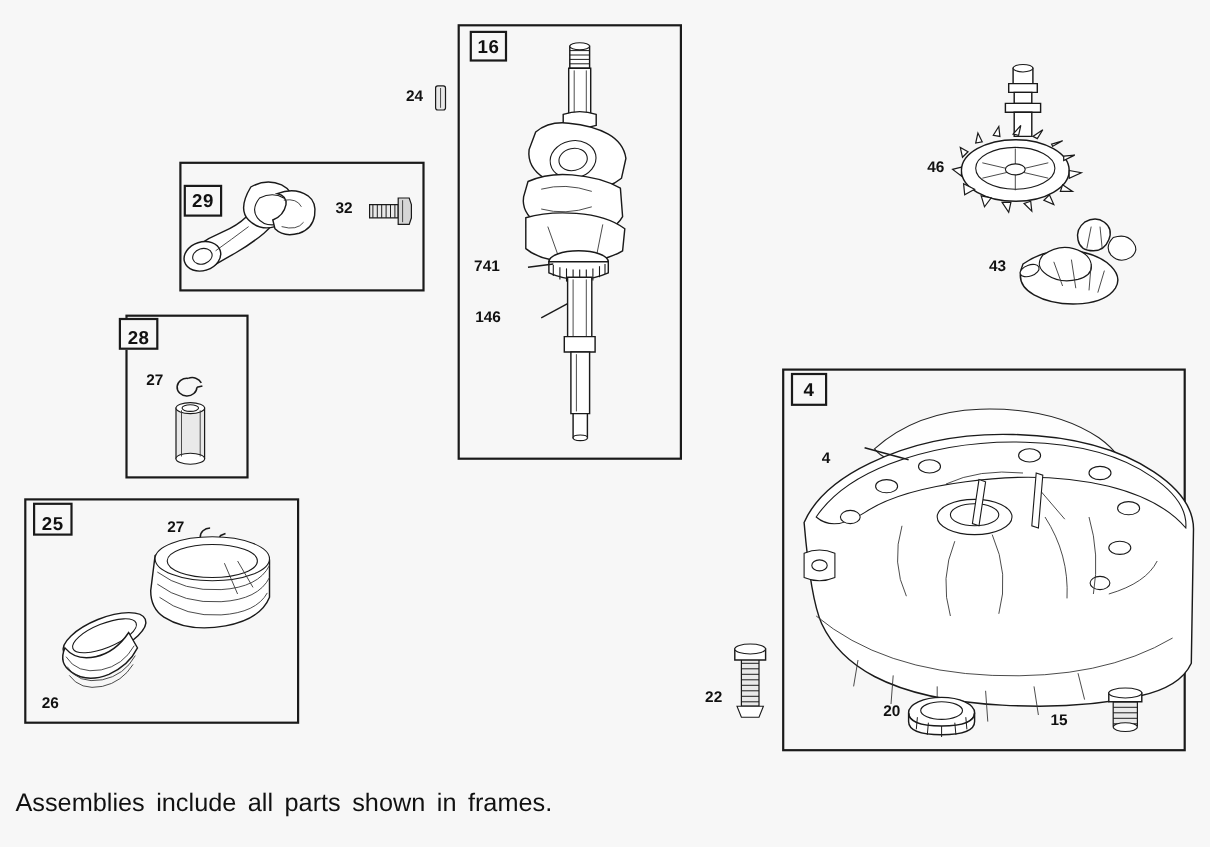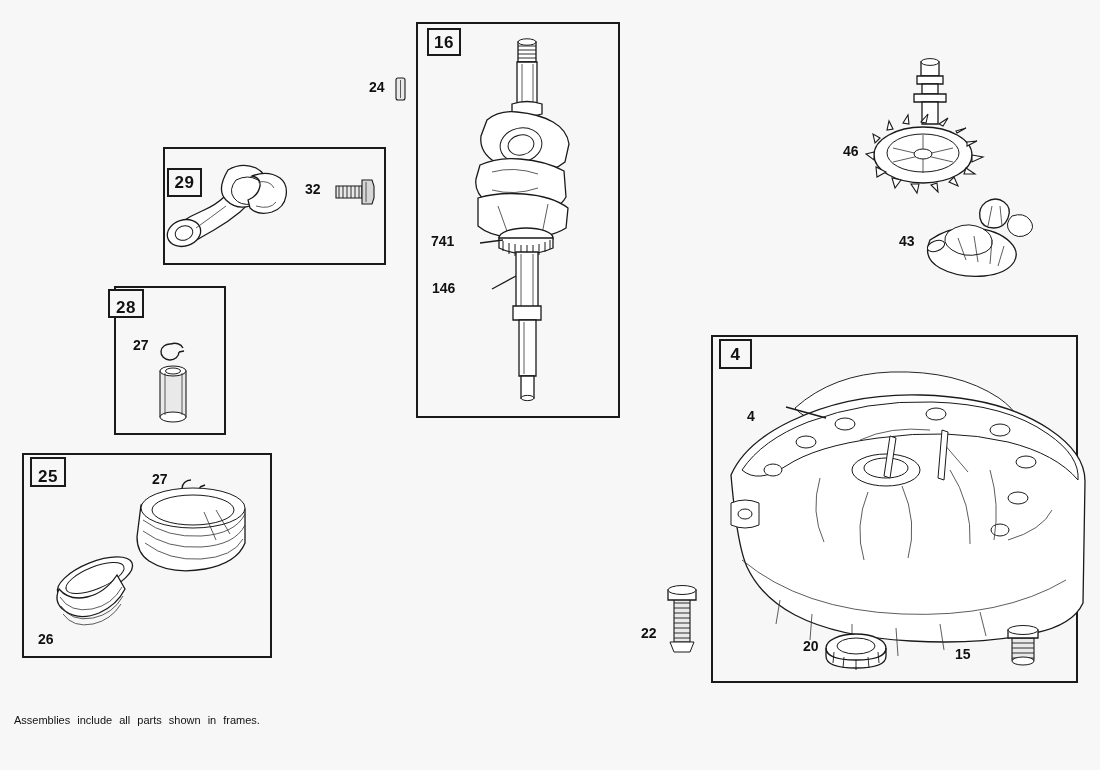"Assemblies include all parts shown" .note { font-size: 11px -> 23px }
